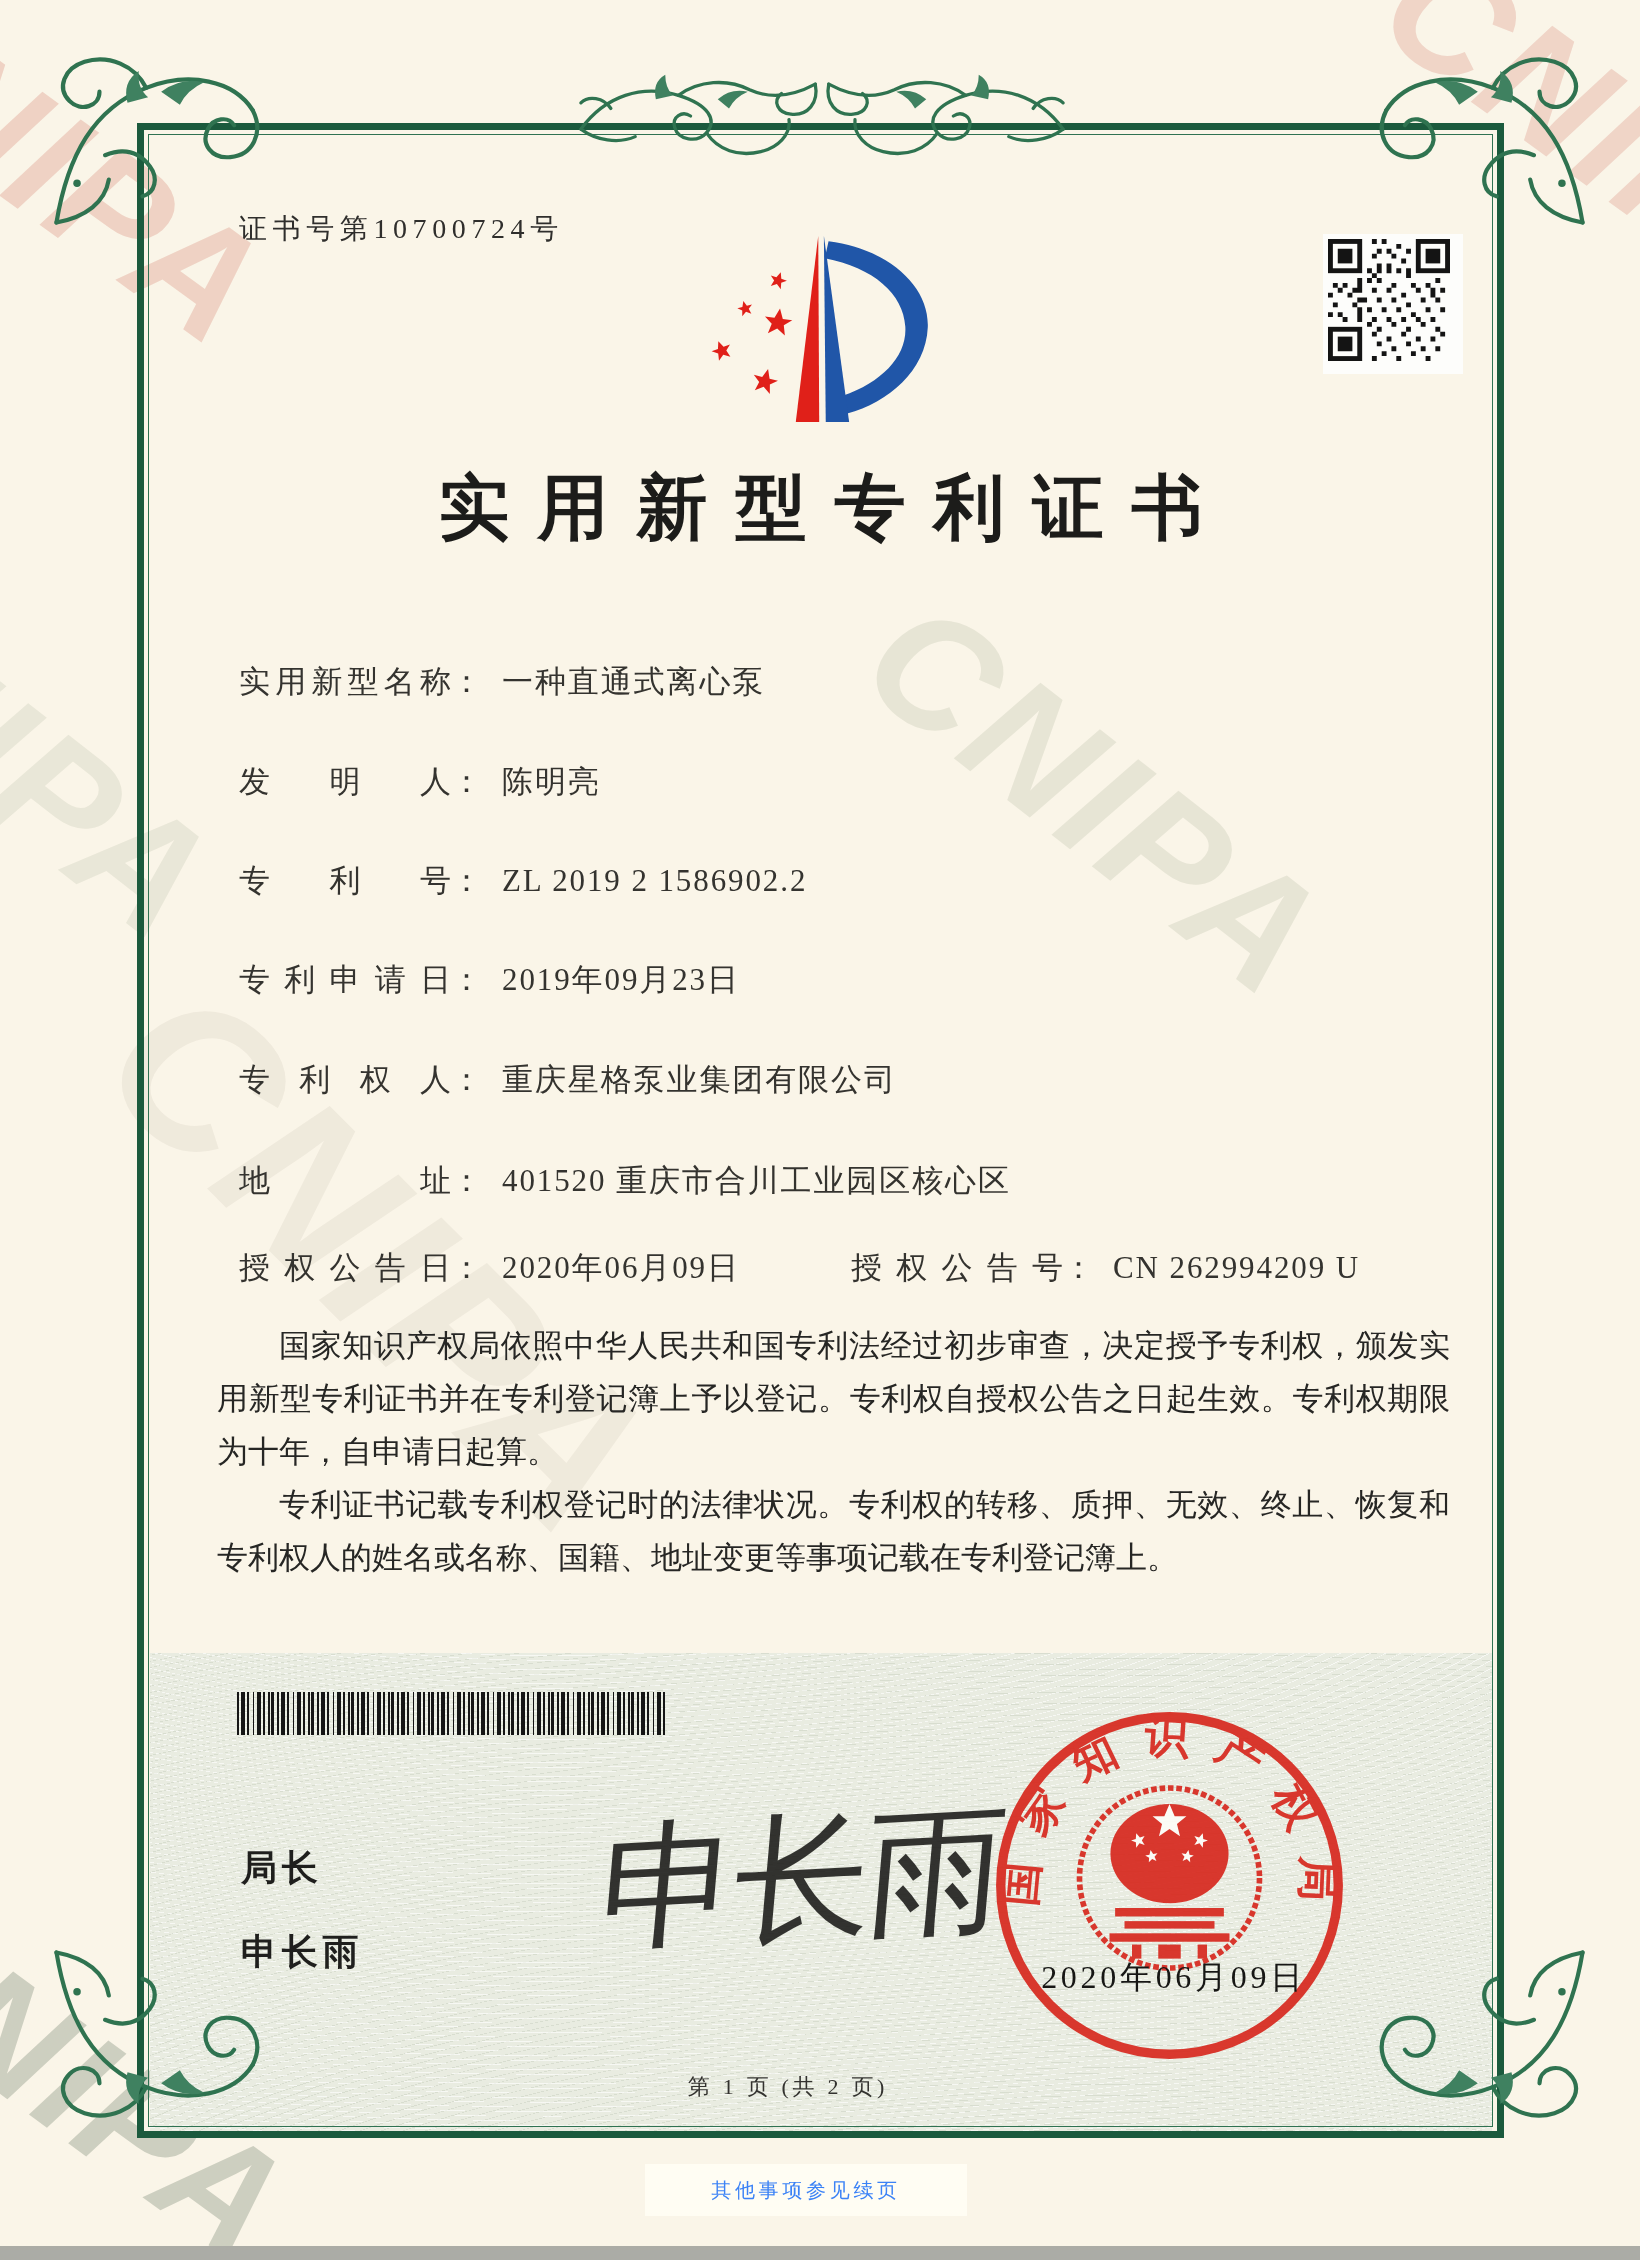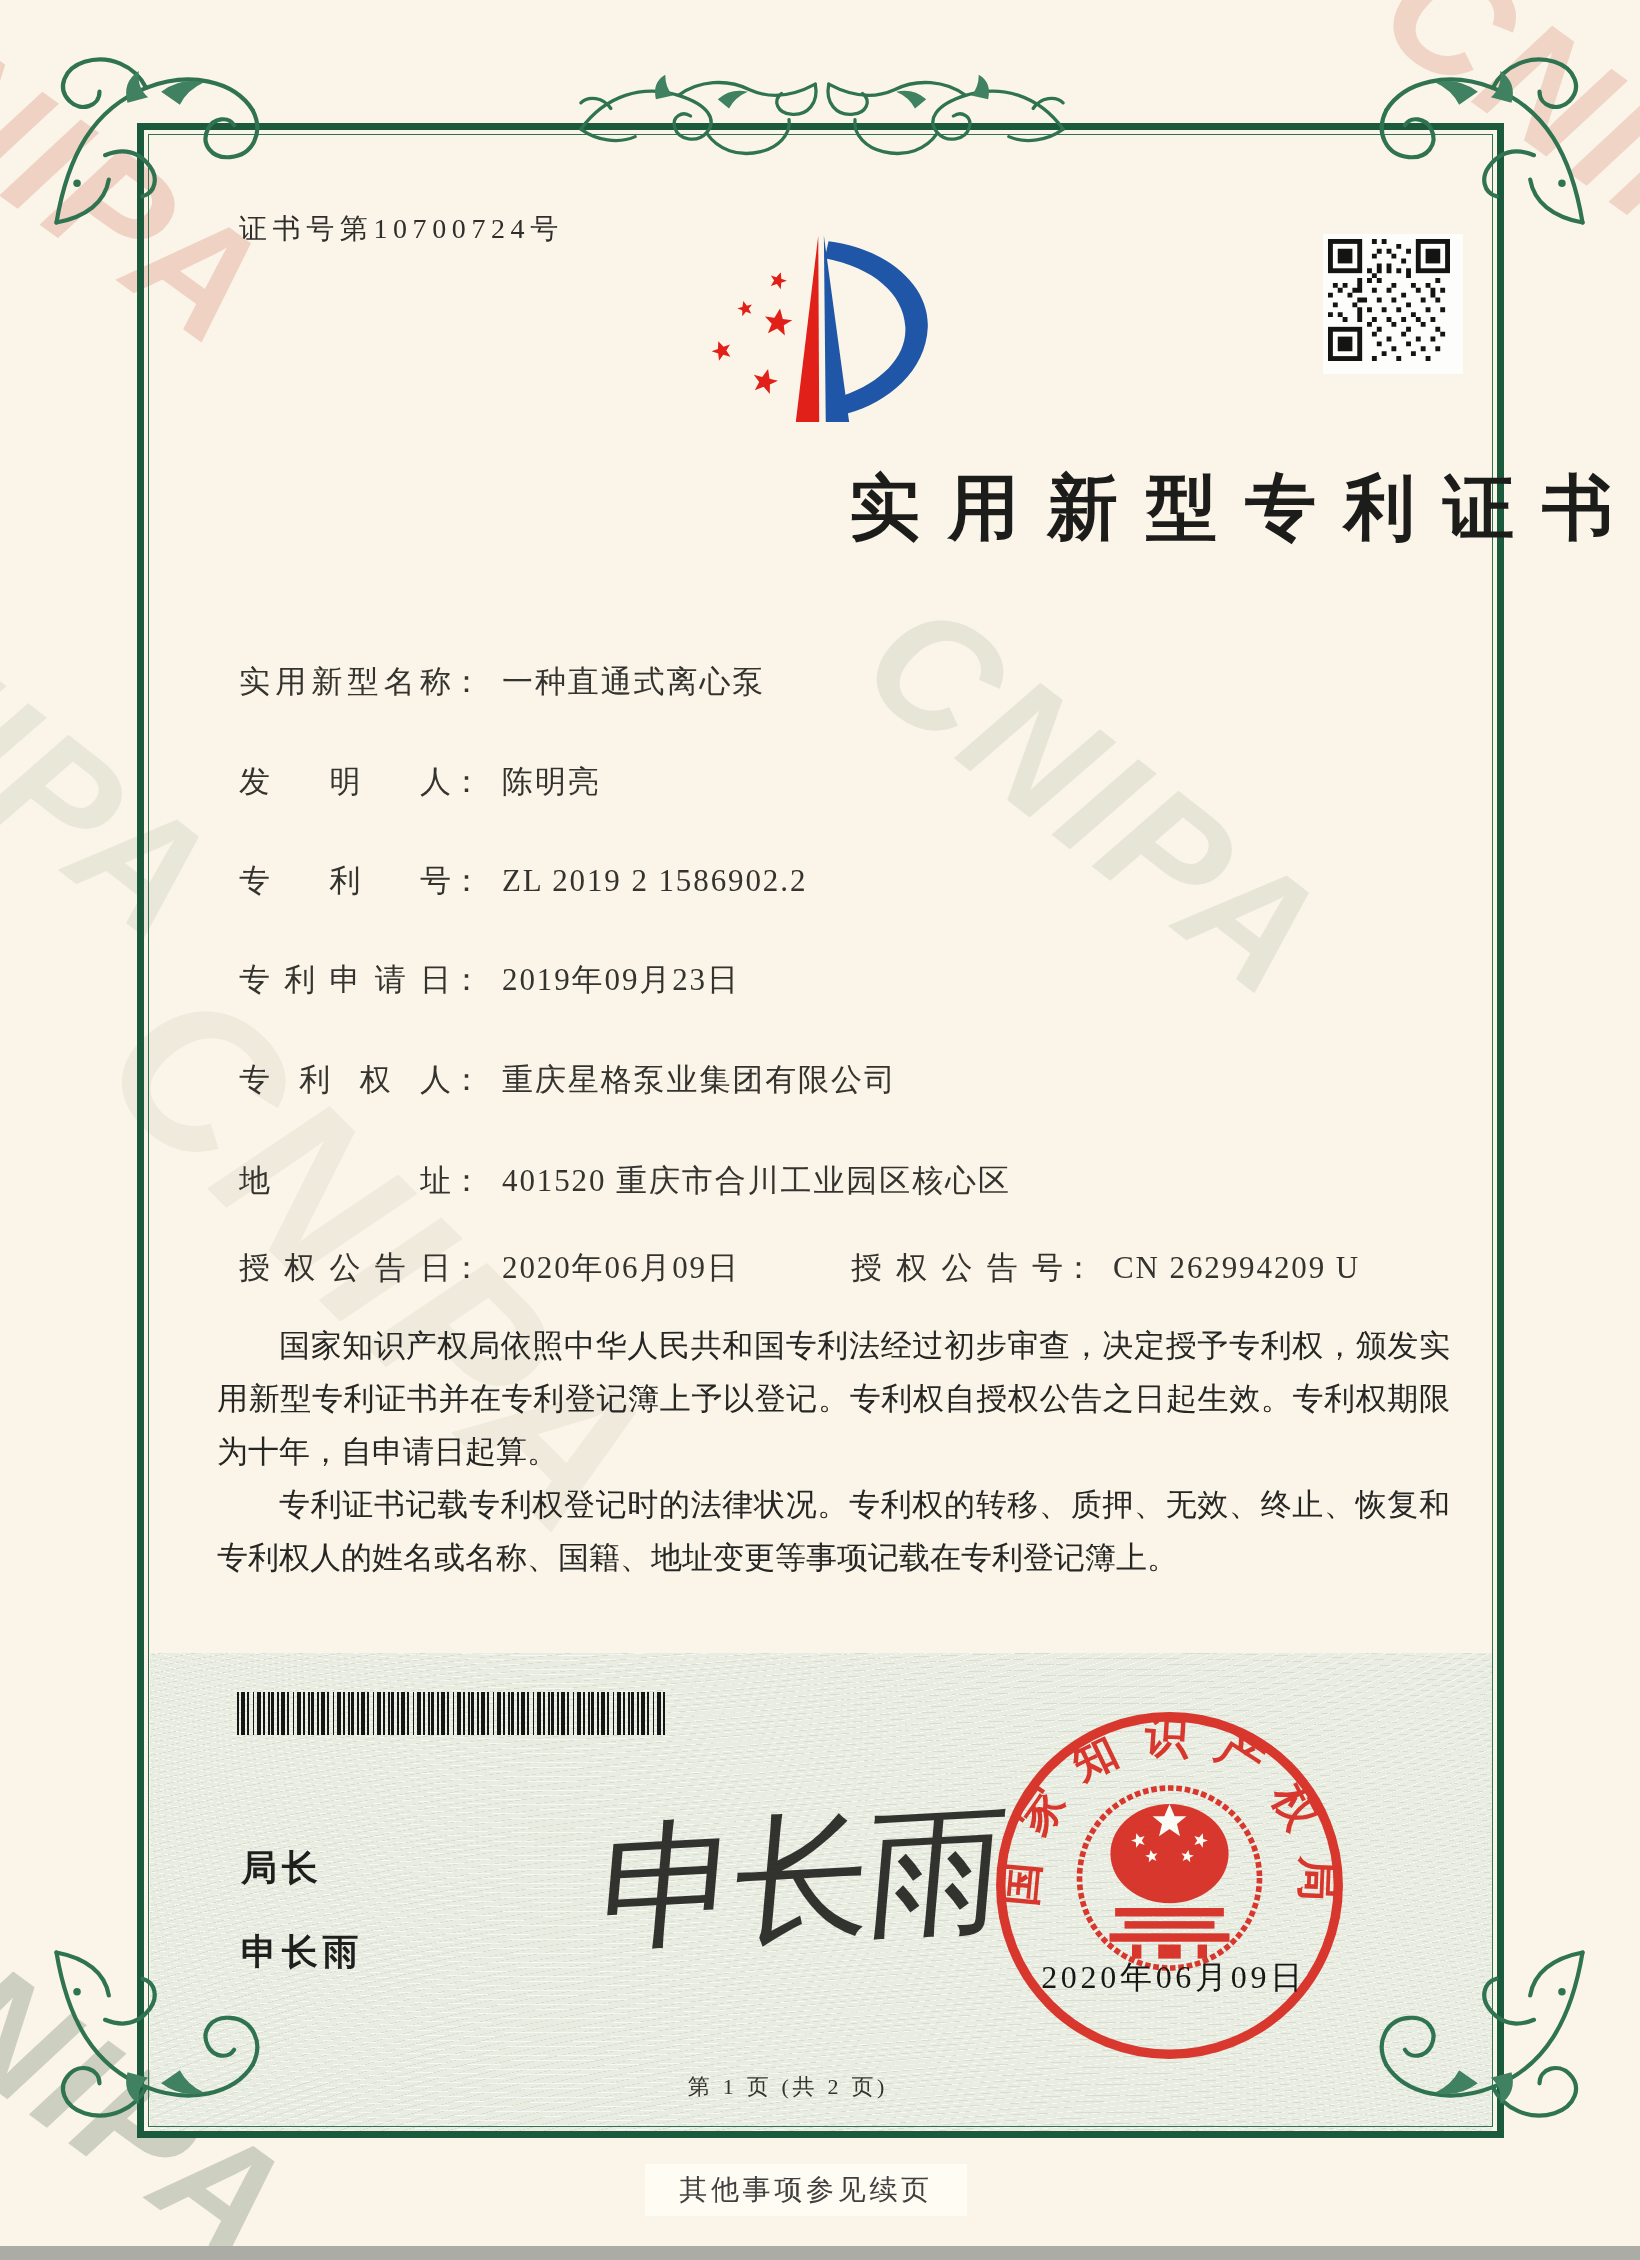"实用新型专利证书" .title { text-align: right -> center }
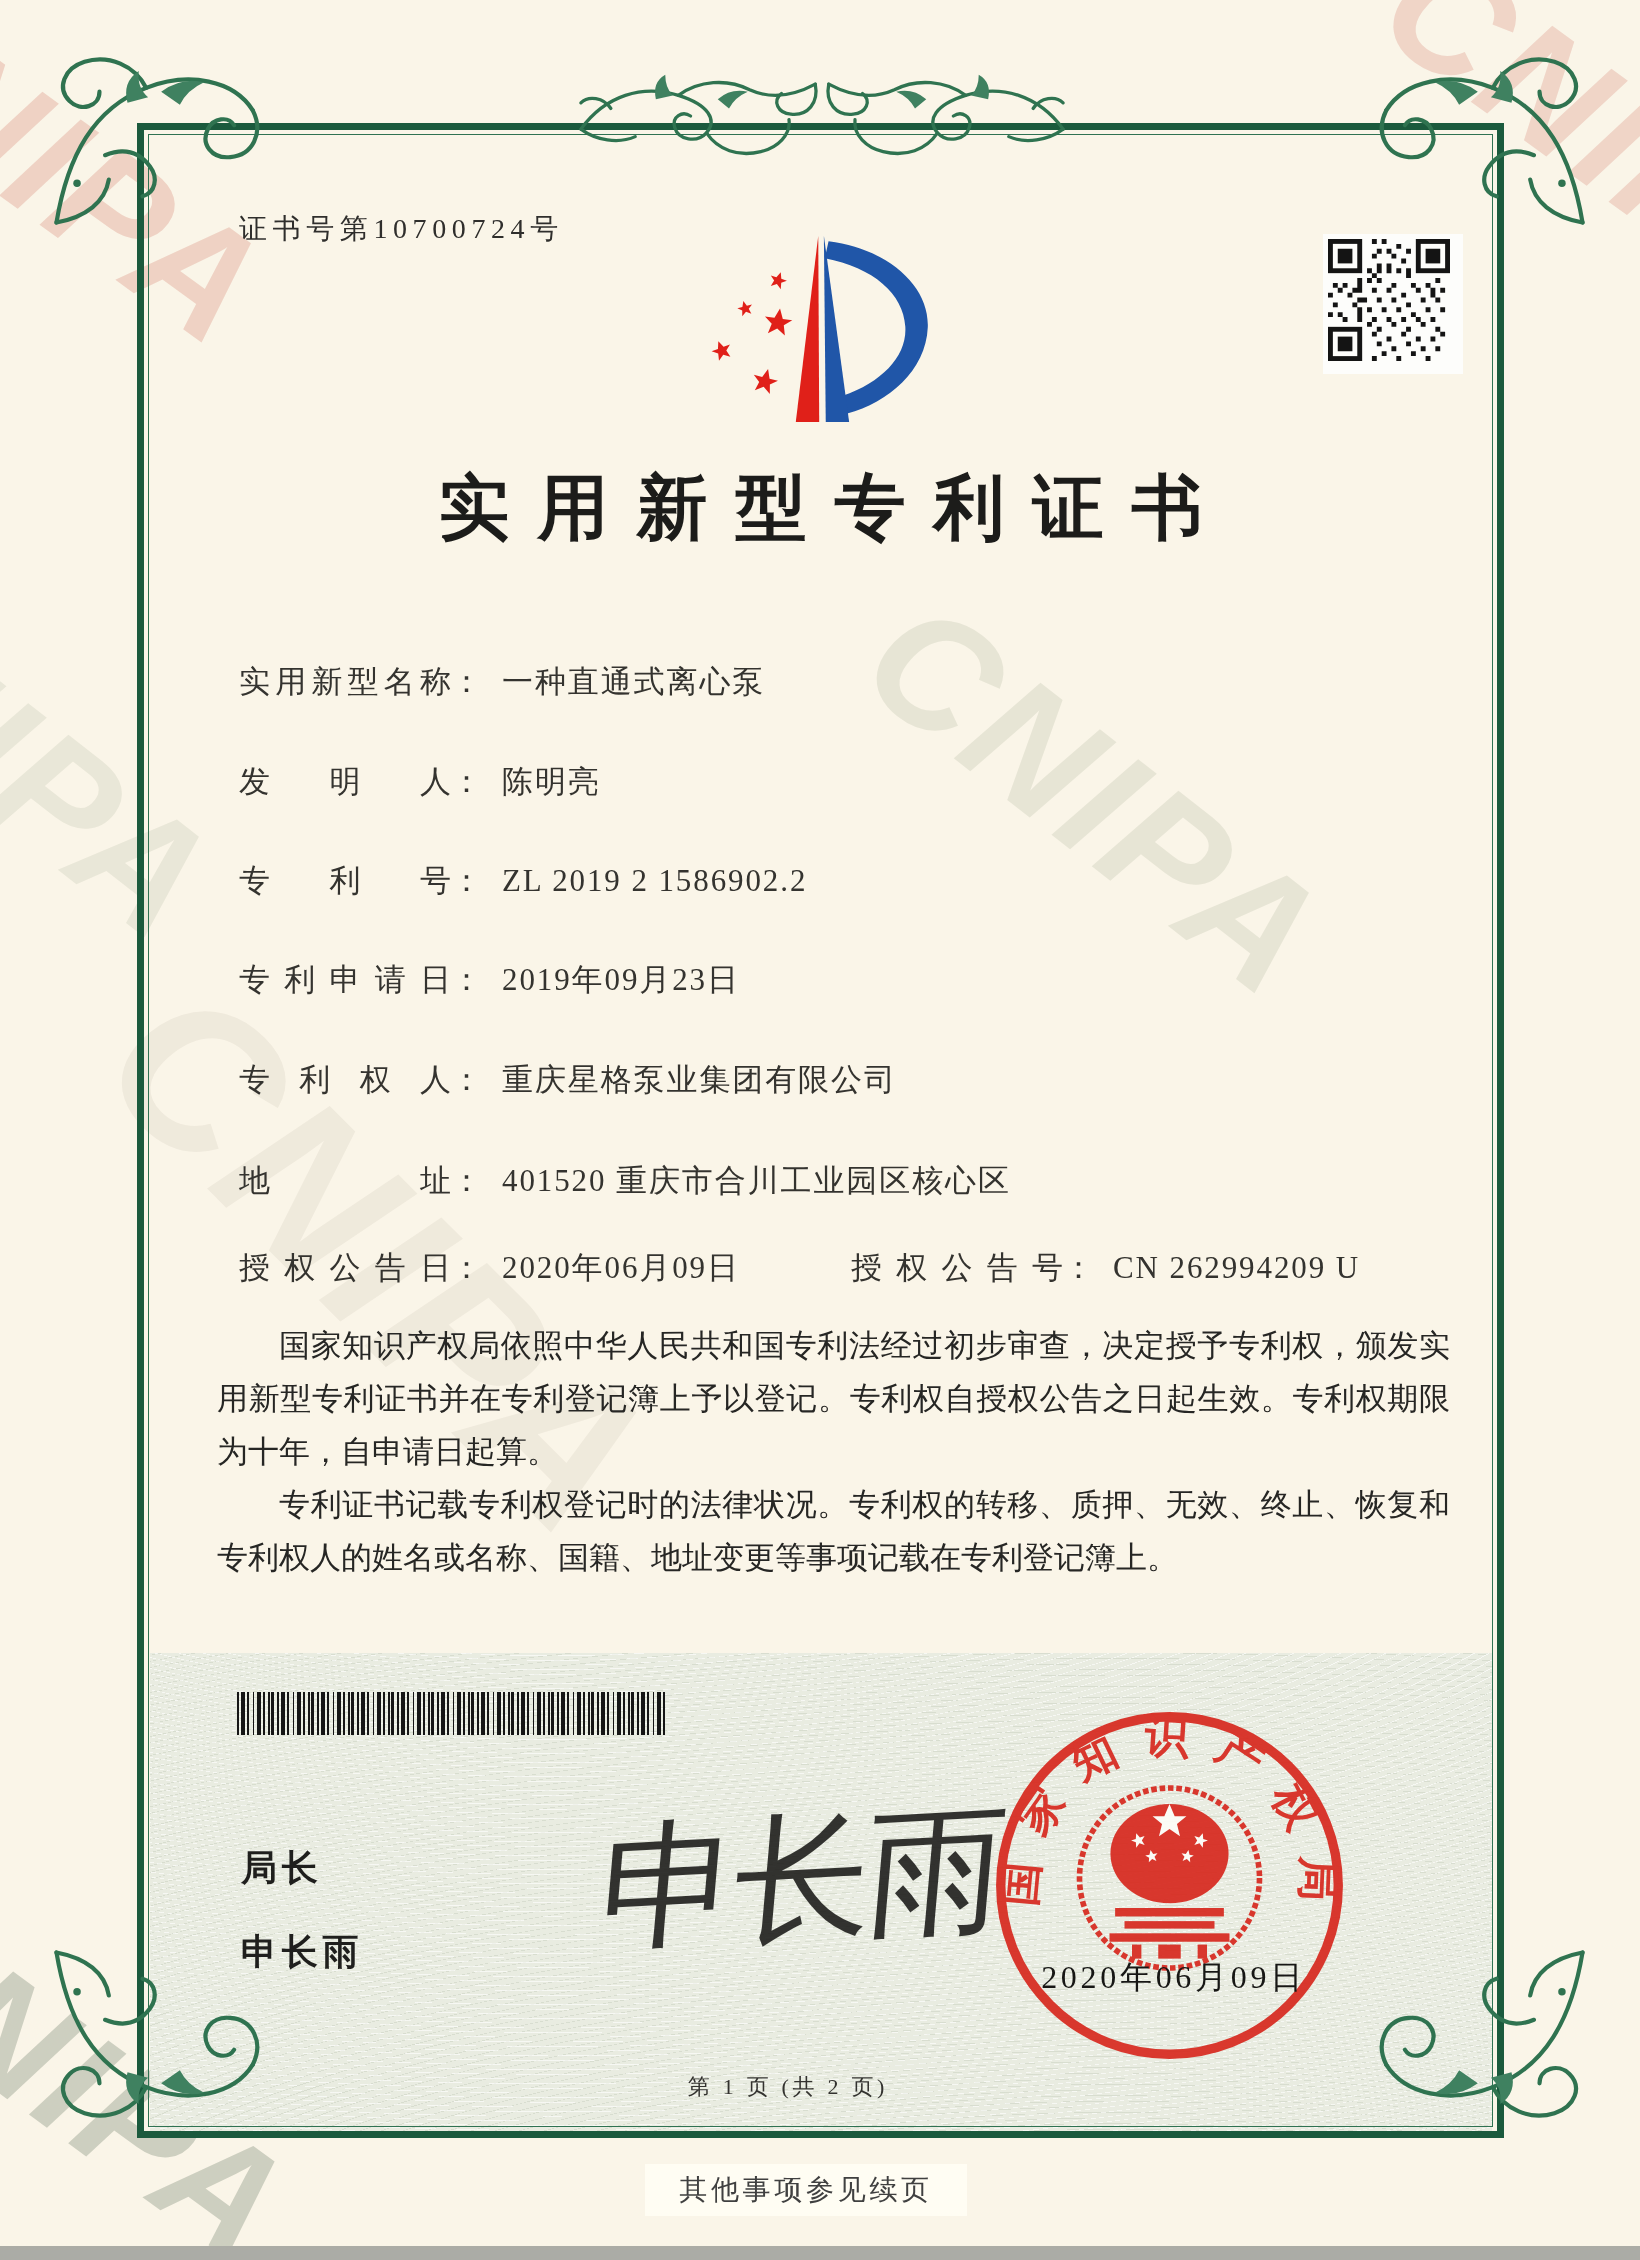"其他事项参见续页" .cont-note { color: #404040 -> #3b82f6; font-size: 28px -> 20px }
